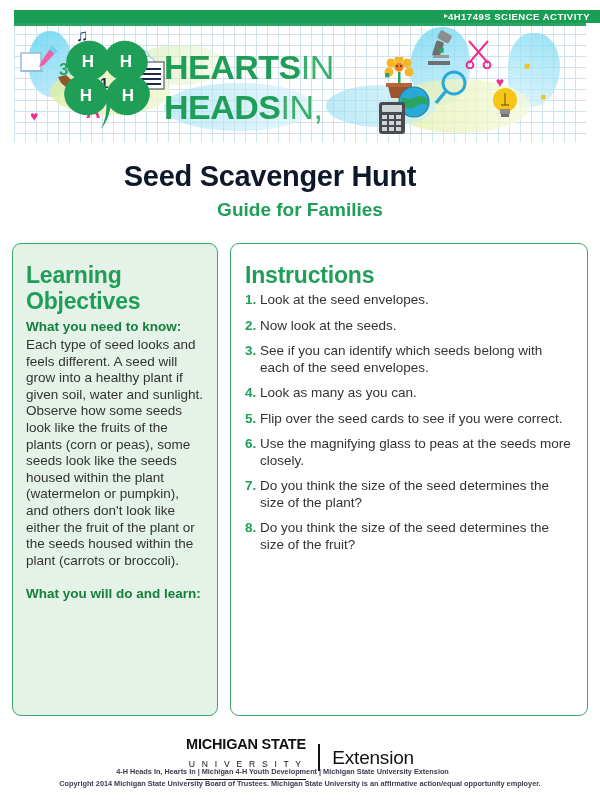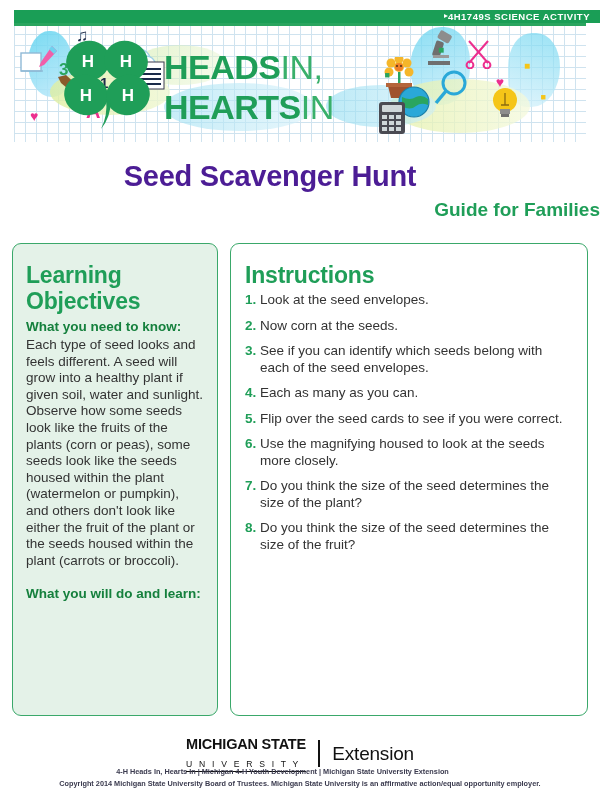"HEADSIN," div.wm-line { order: before "HEARTSIN" -> after "HEARTSIN" }
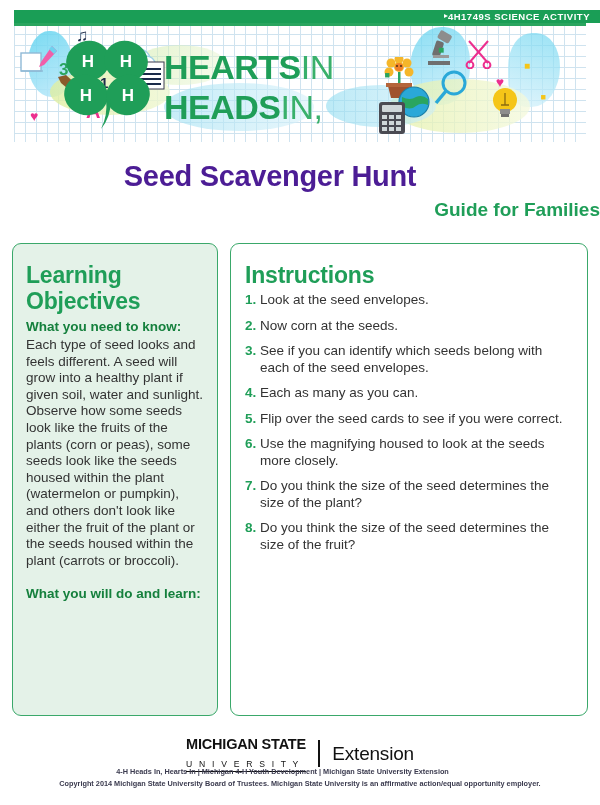"Seed Scavenger Hunt" .title-main { color: #4c1d95 -> #0f172a }
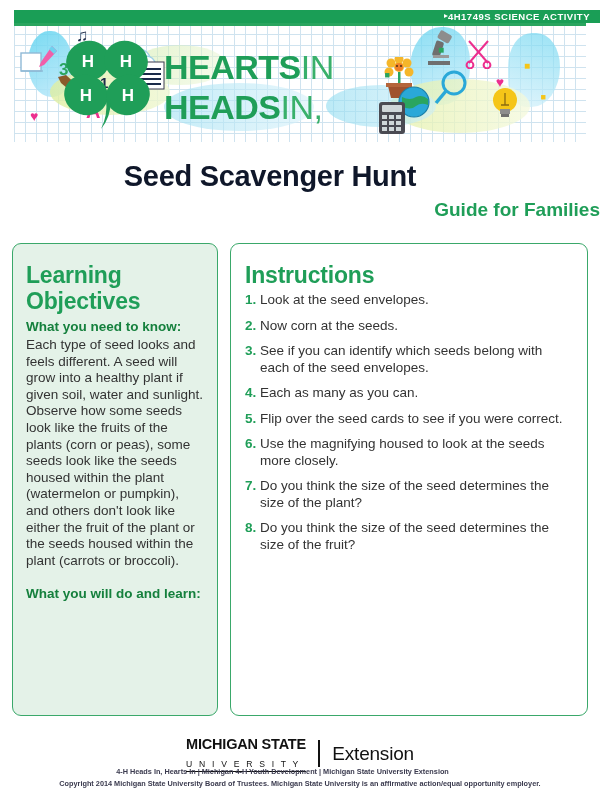"Guide for Families" .title-sub { text-align: right -> center }
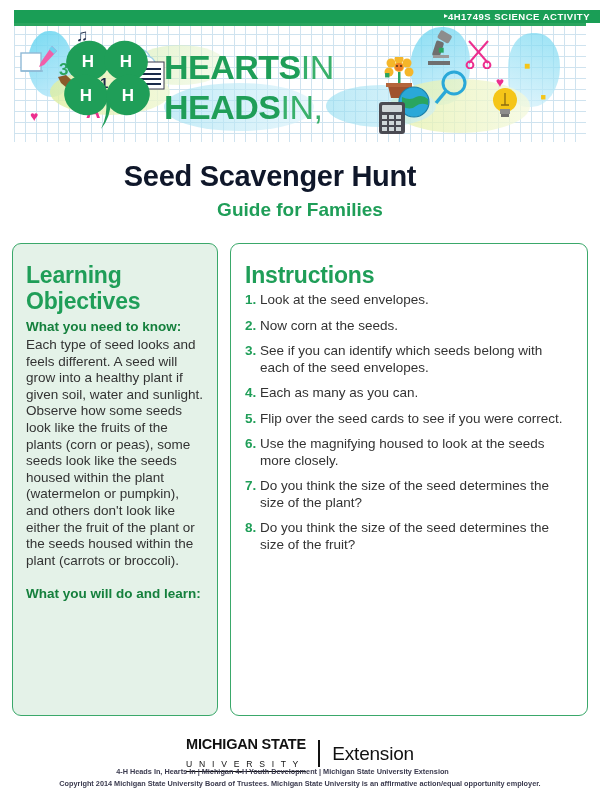"Now corn at the seeds." span.step-text { text: corn -> look }
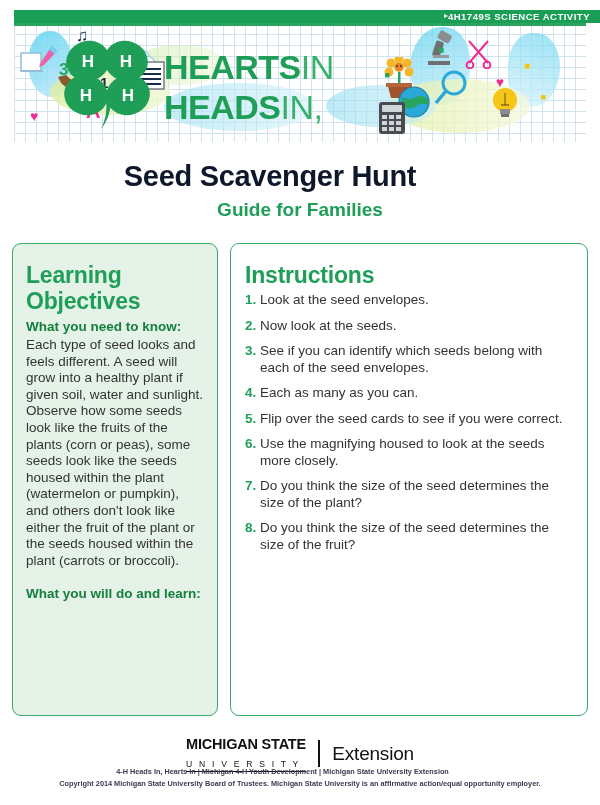"Each as many as you" span.step-text { text: Each -> Look }
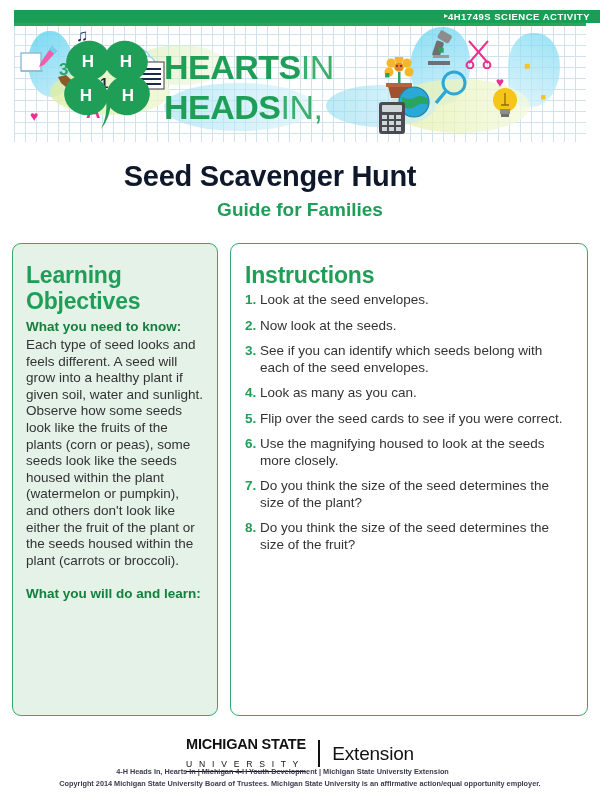"Use the magnifying housed to" span.step-text { text: housed to look -> glass to peas }
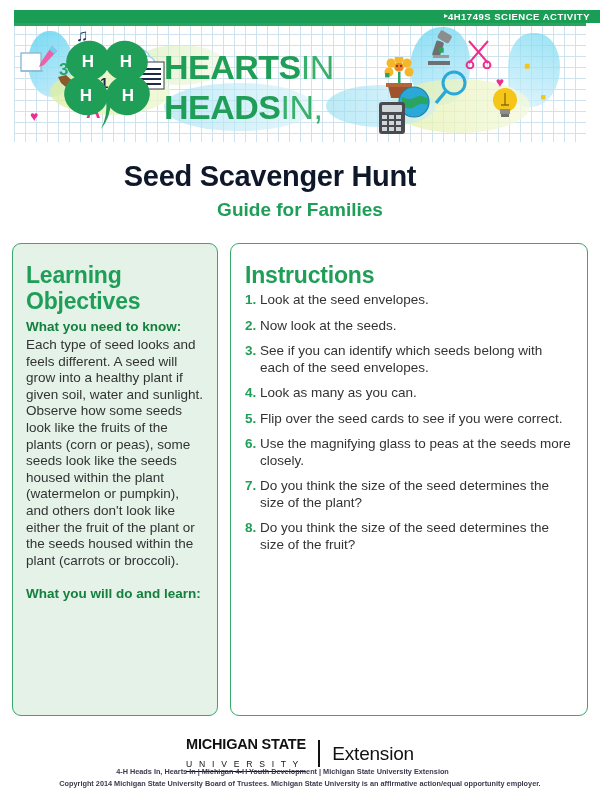"MICHIGAN STATE" .msu-left { padding-bottom: 0px -> 8px; text-align: left -> center }
